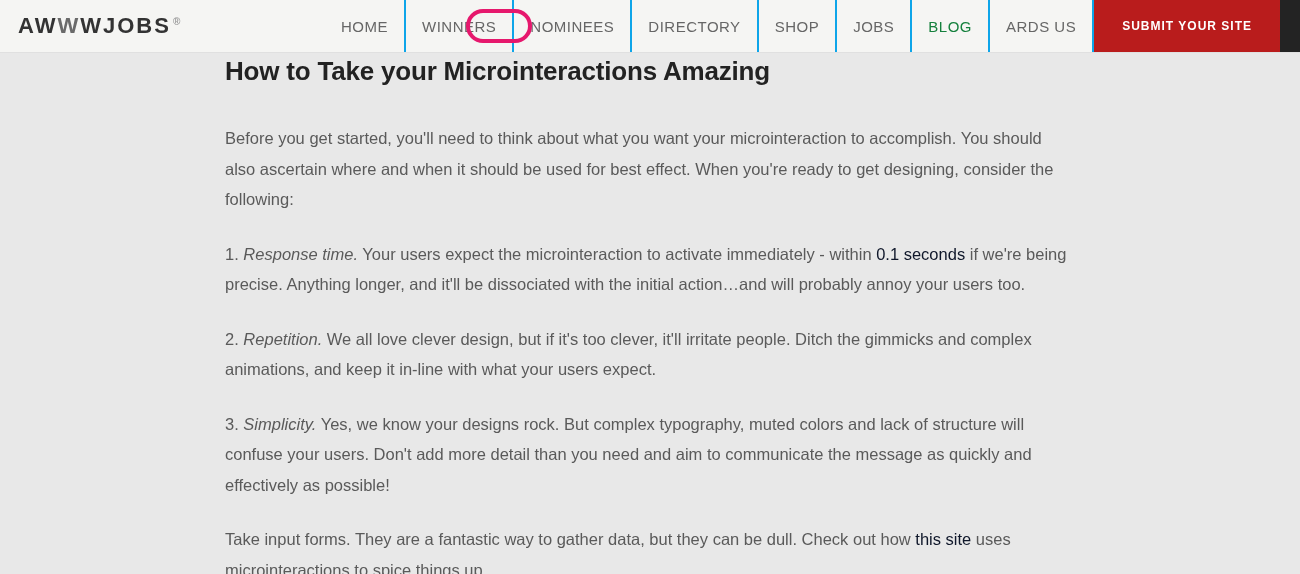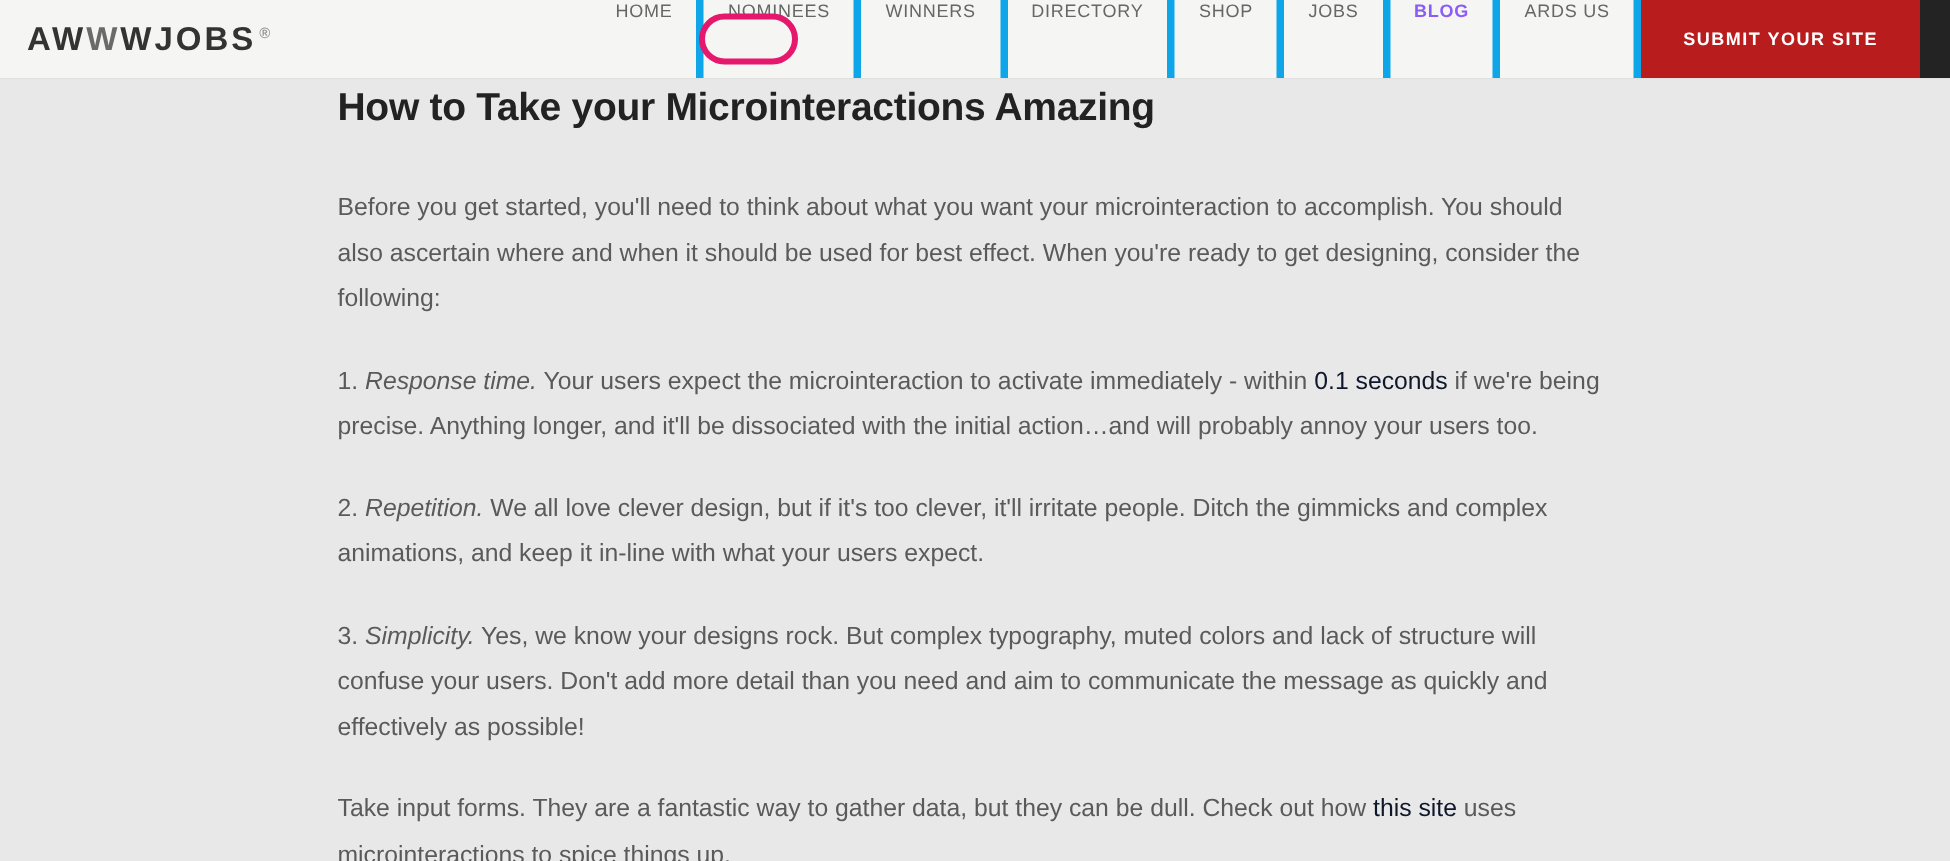"HOME" .nav-item { align-items: none -> center; border-right: 5px solid #0ea5e9 -> 2px solid #0ea5e9; font-size: 12px -> 15px }
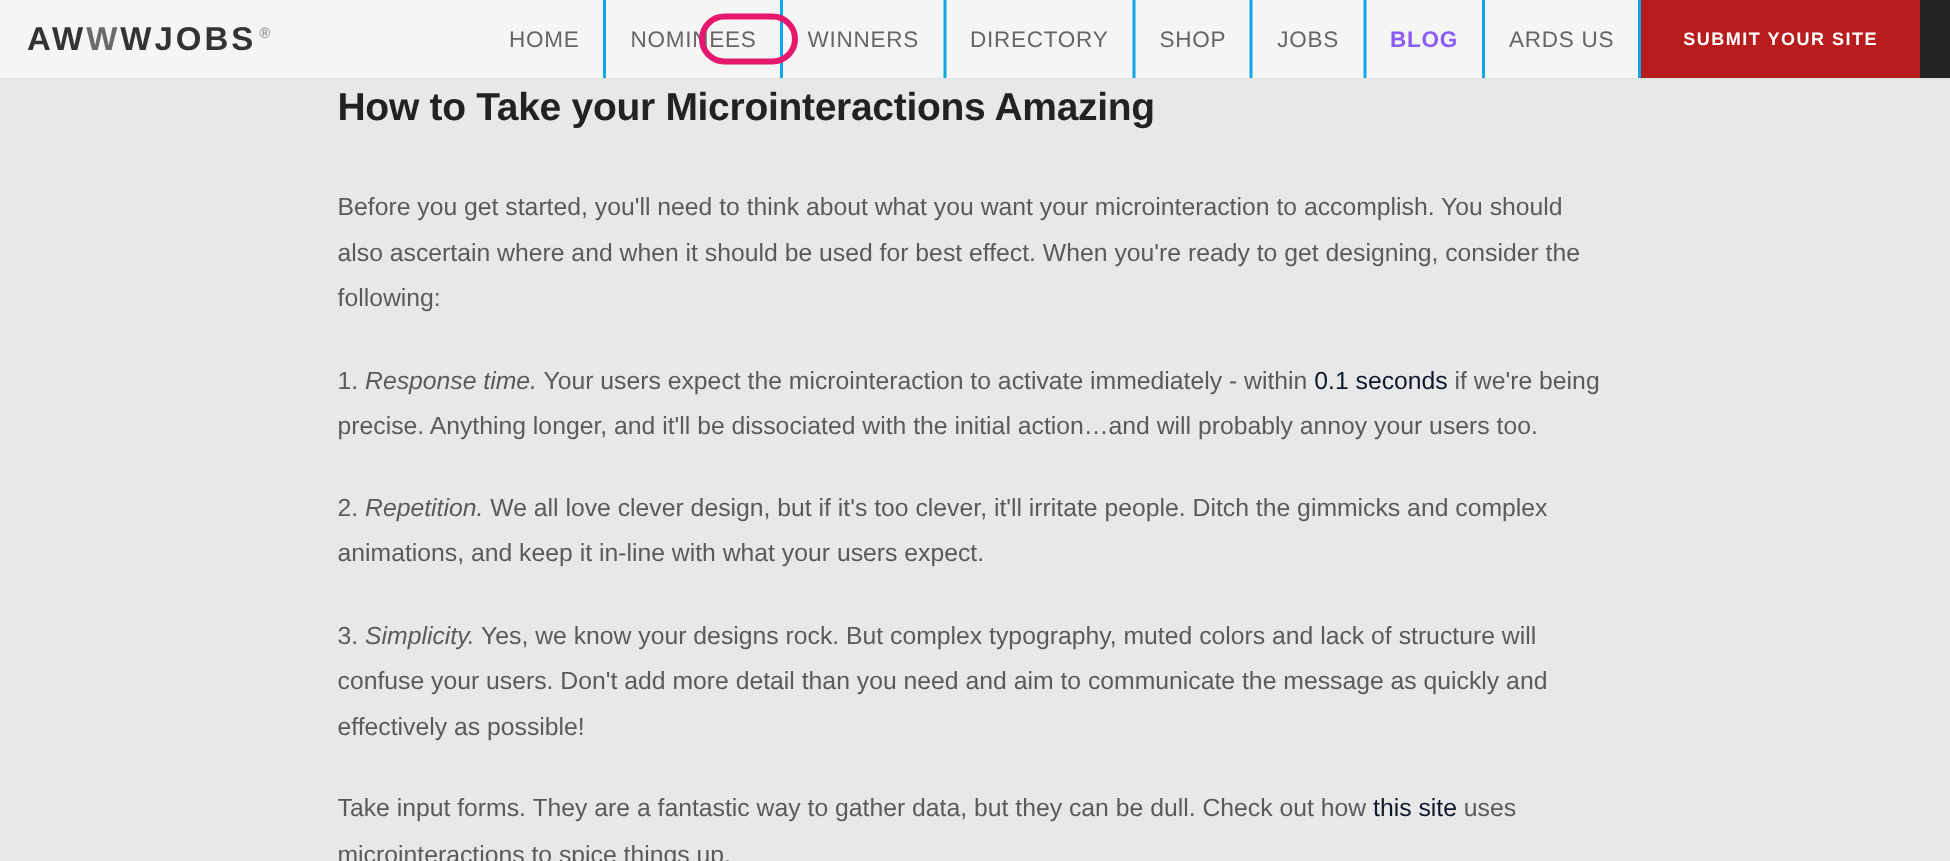"NOMINEES" div.nav-item { order: before "WINNERS" -> after "WINNERS" }
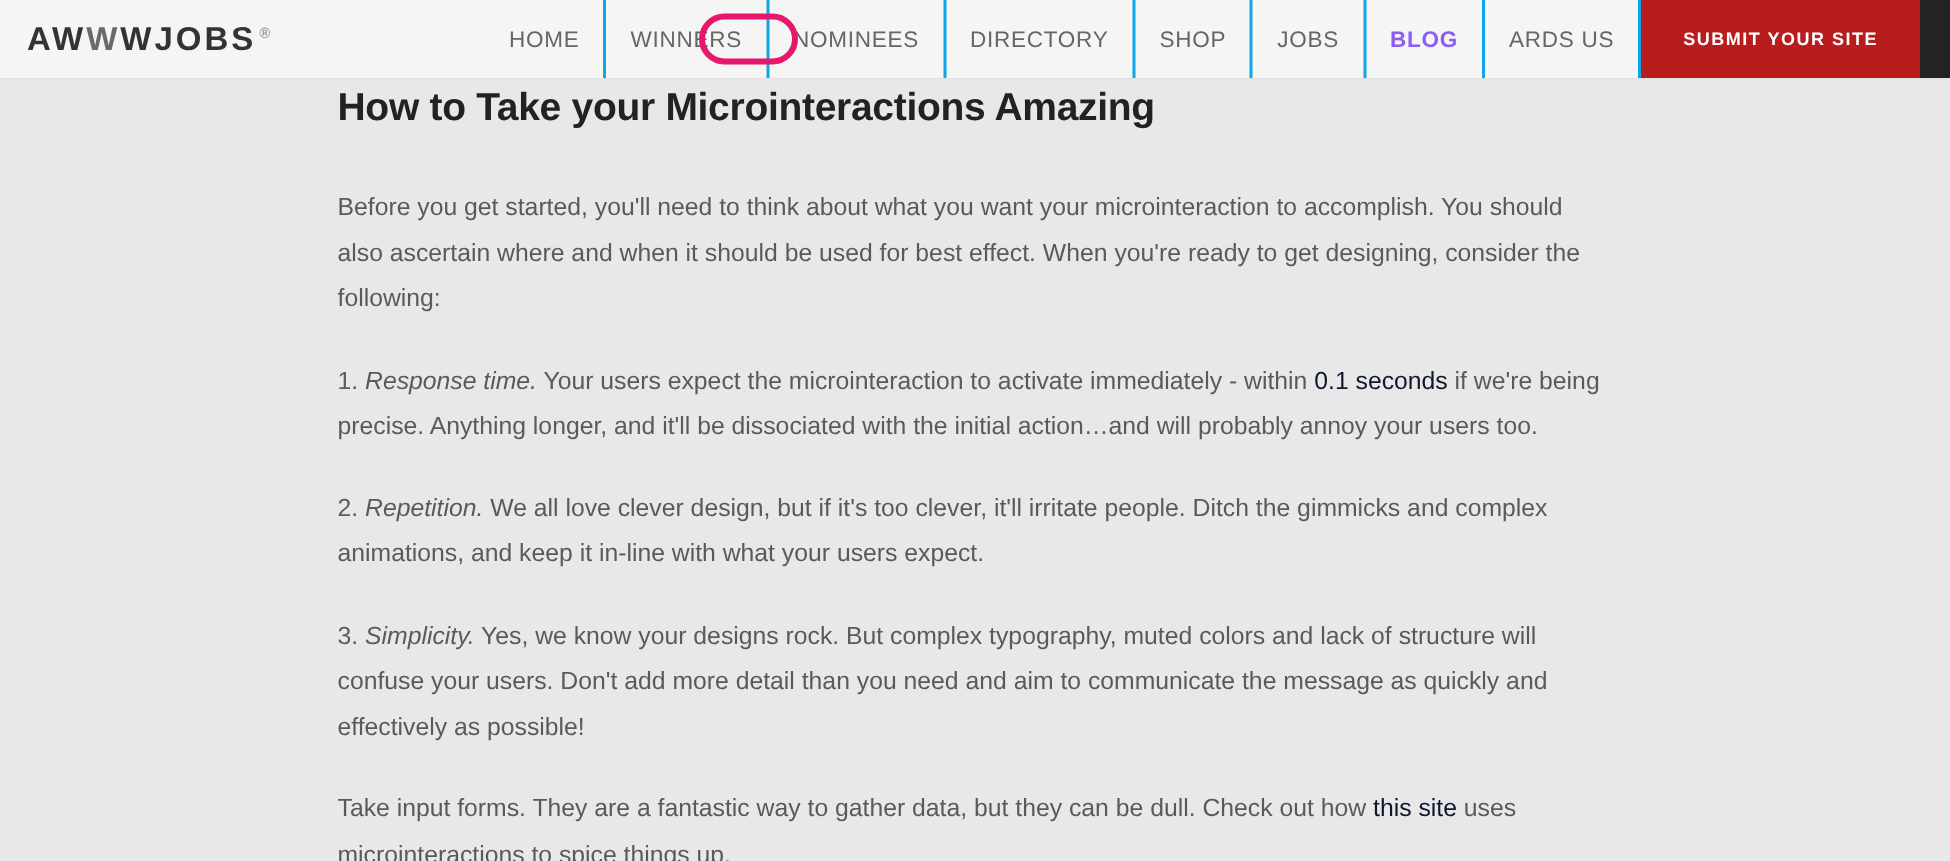"BLOG" .nav-item.active { color: #8b5cf6 -> #15803d; font-weight: 700 -> 400 }
